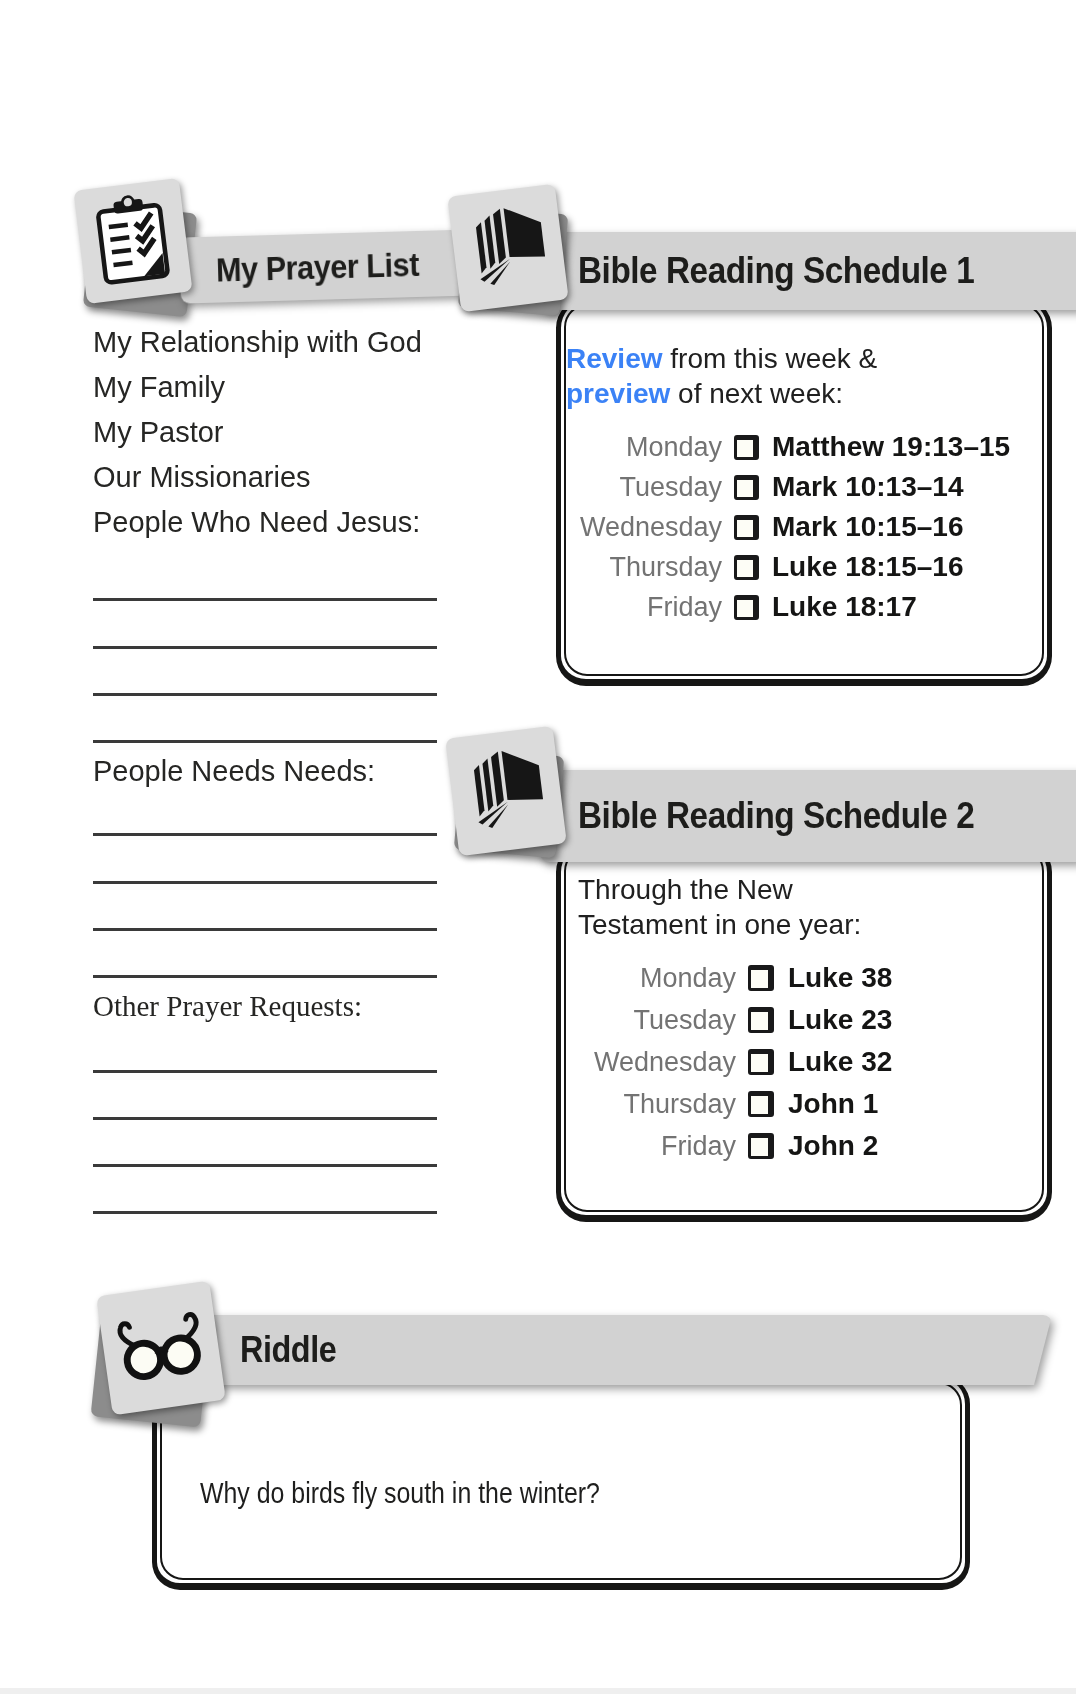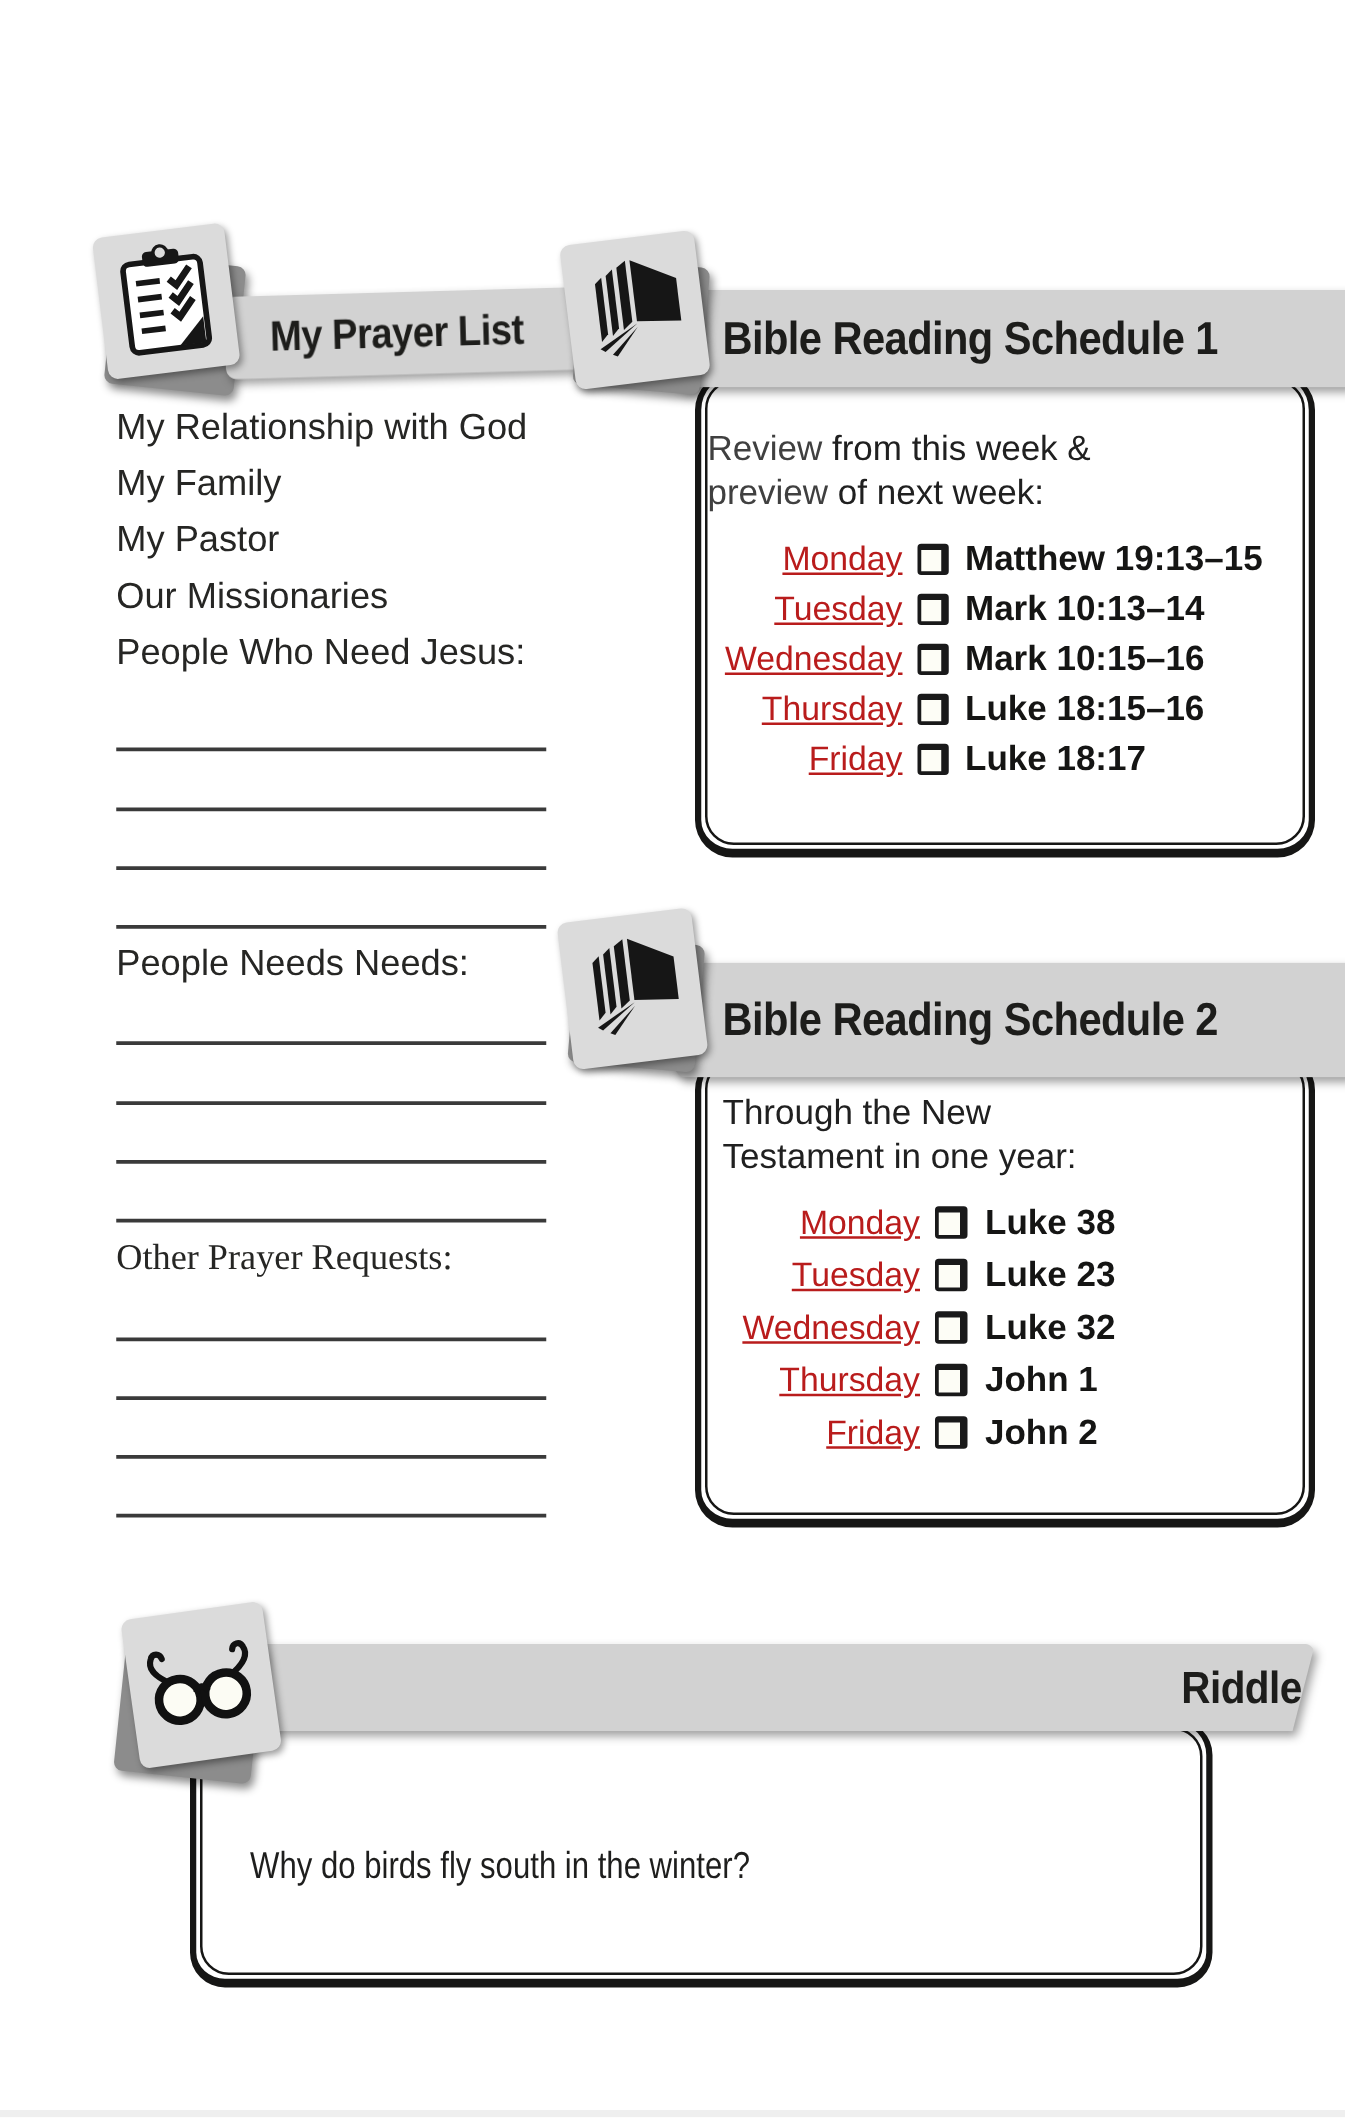"Review" .intro b { color: #404040 -> #3b82f6; font-weight: normal -> bold }
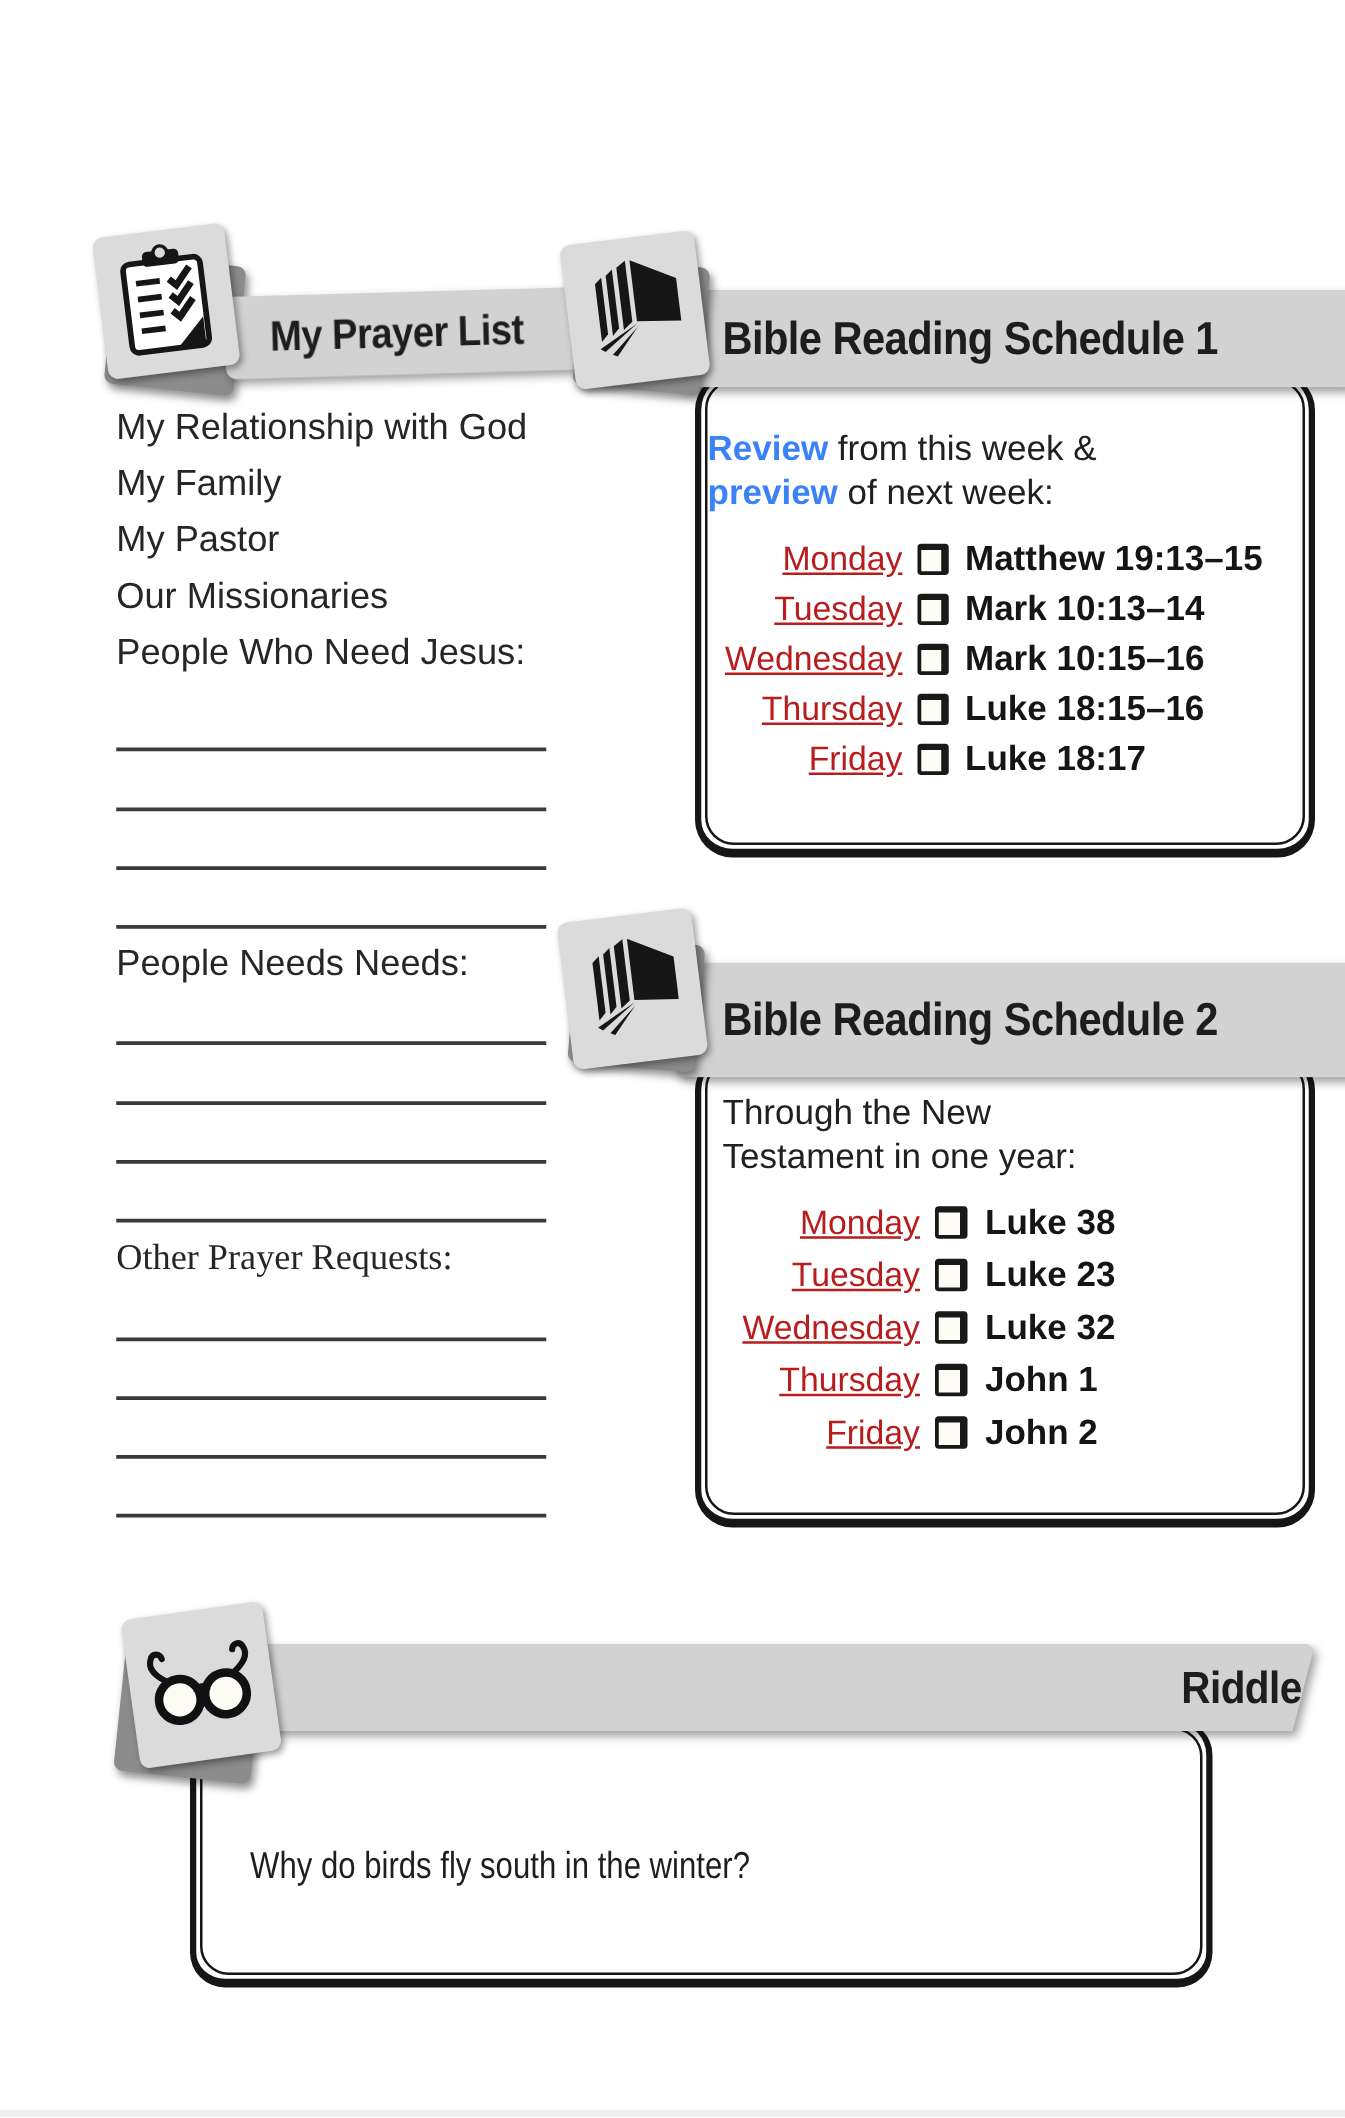"Monday" .day { color: #b91c1c -> #737373; text-decoration: underline -> none }
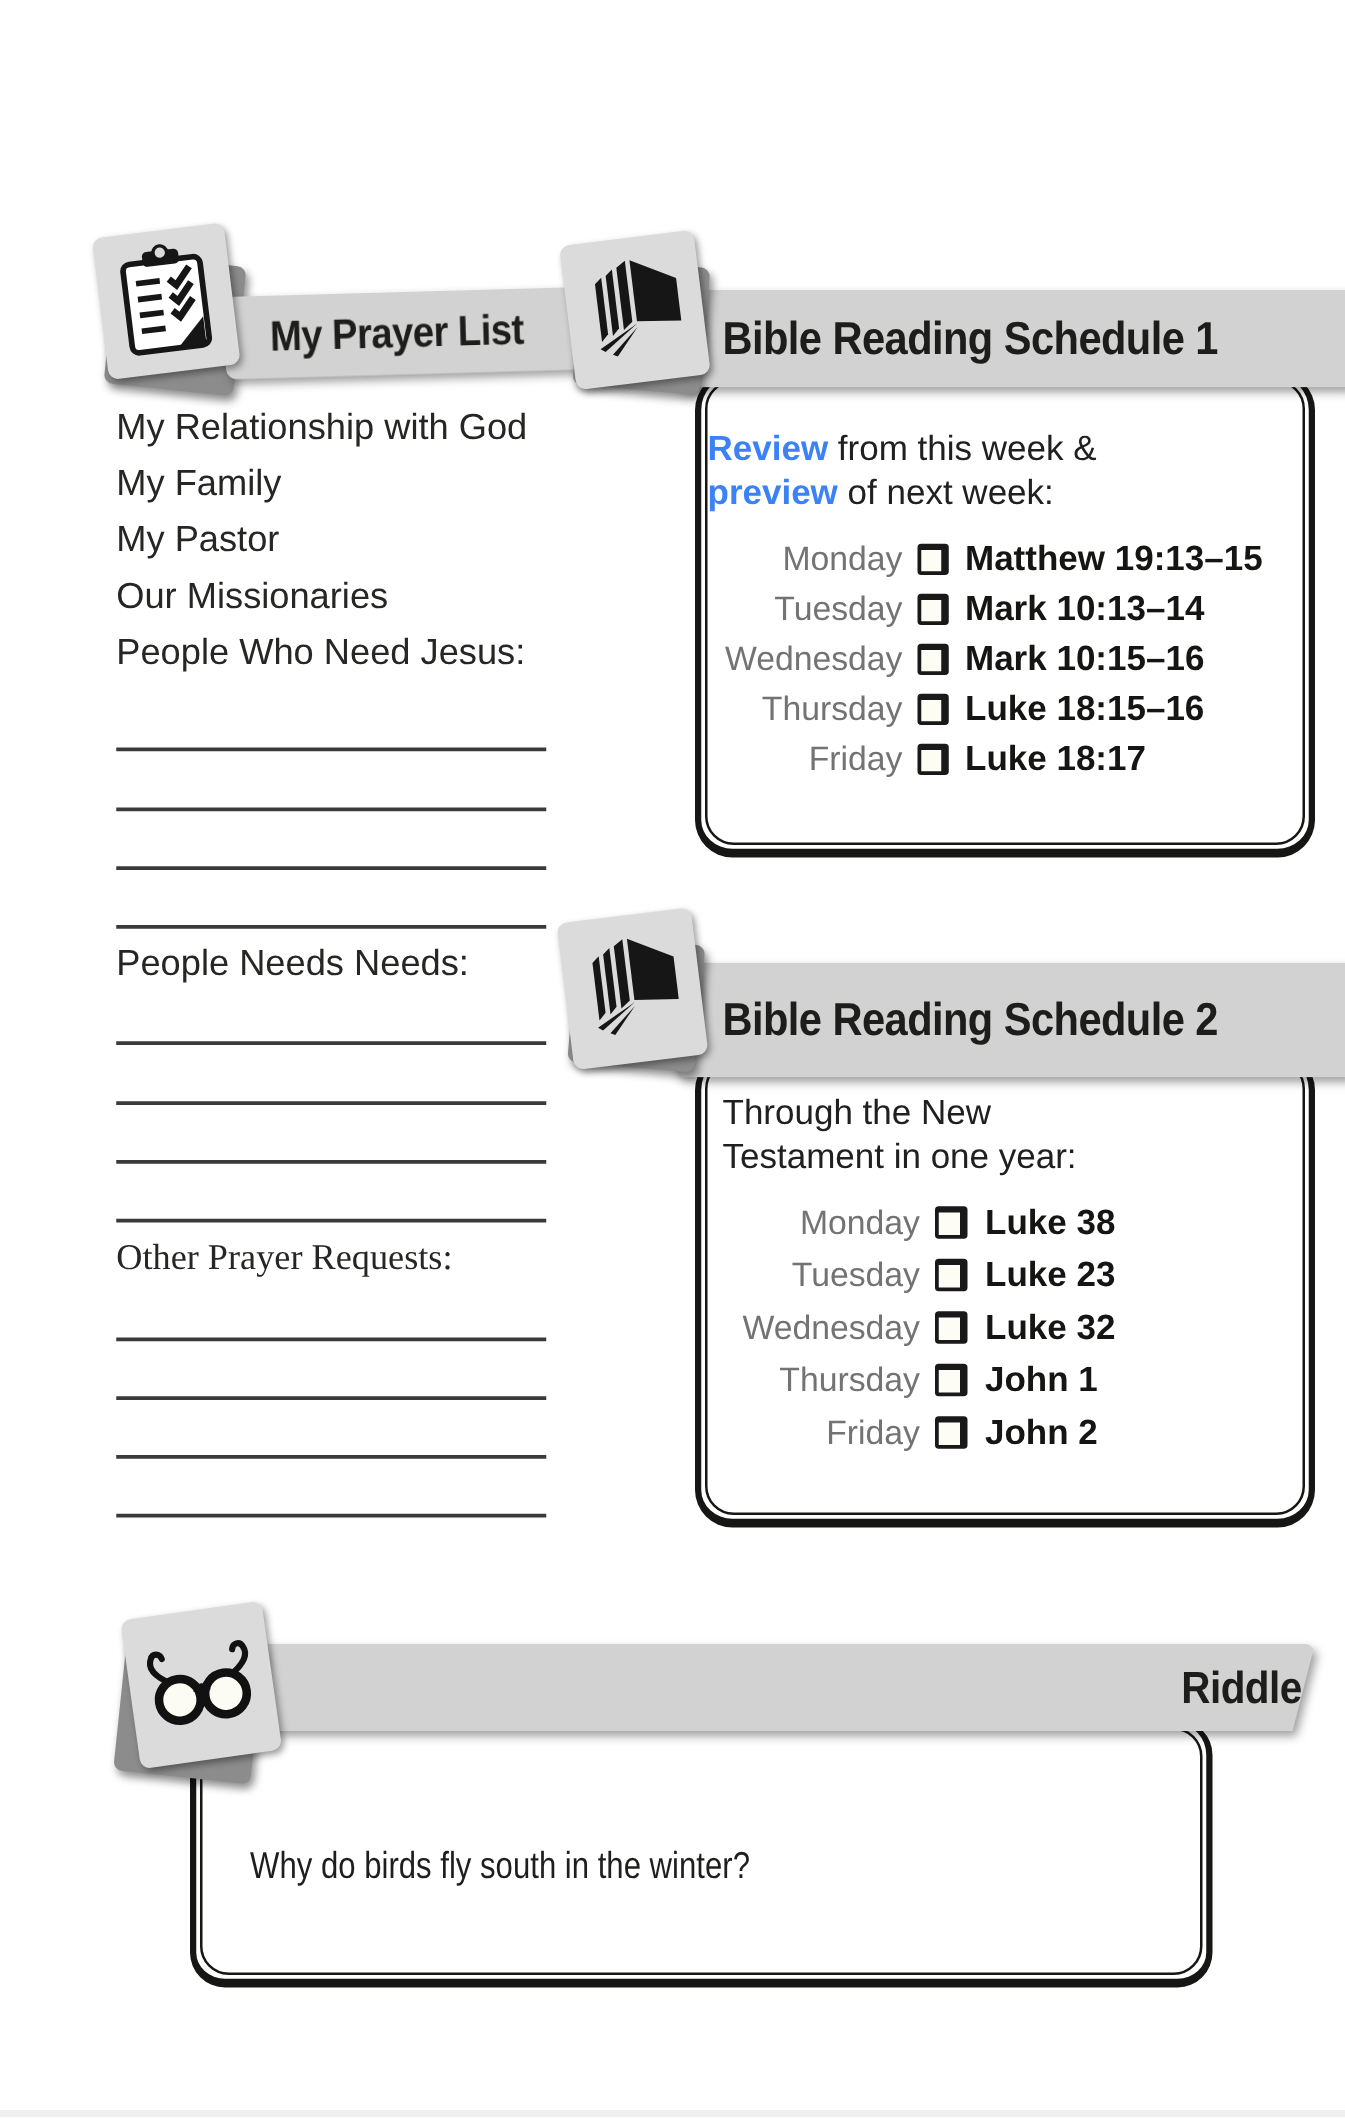"Riddle" div.bar { justify-content: flex-end -> none }
